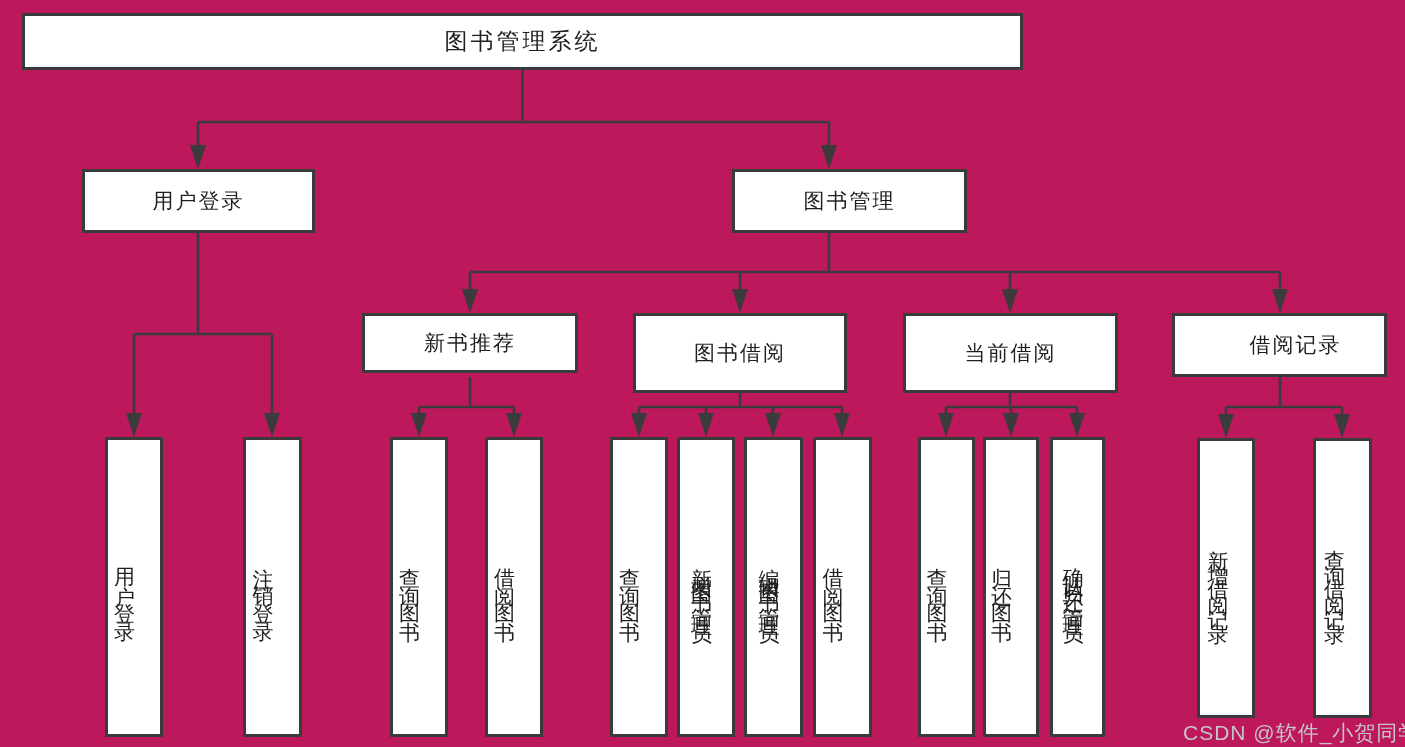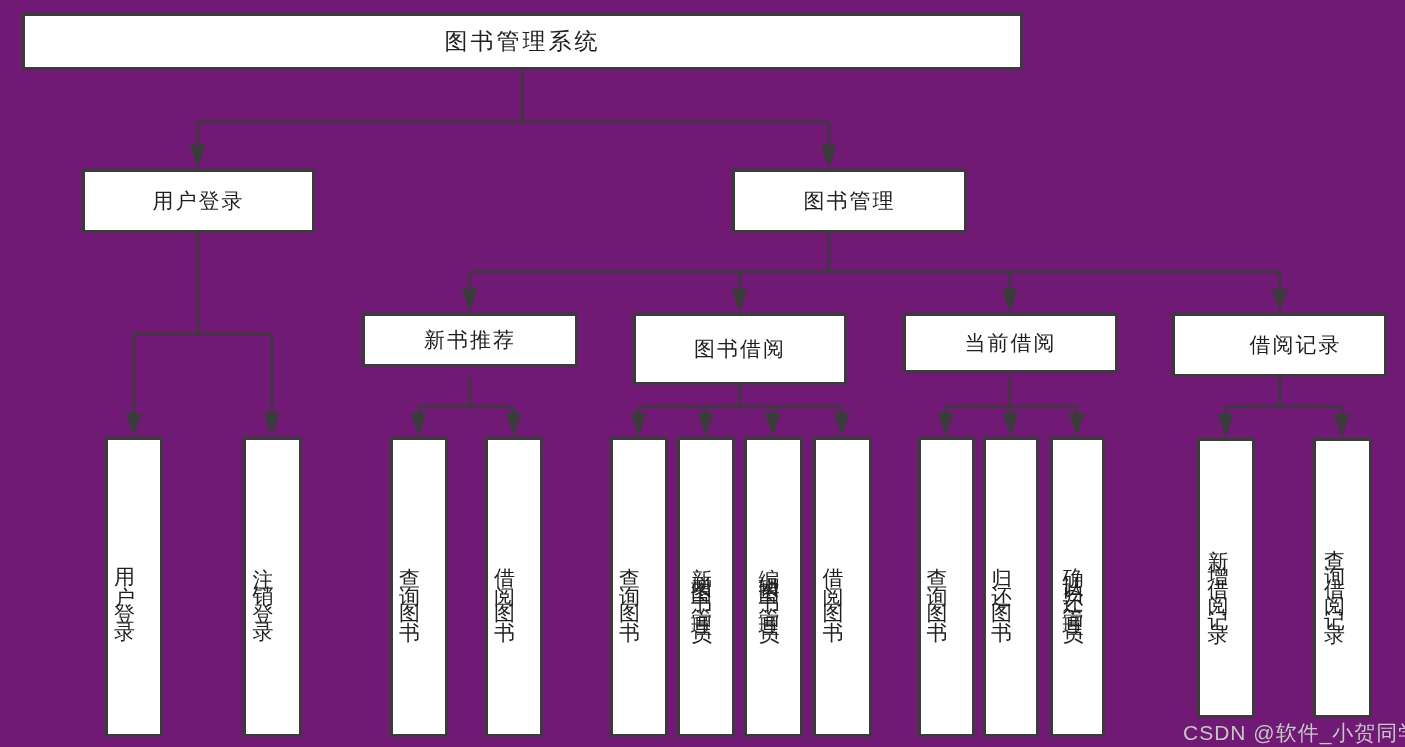"图书管理系统" .canvas { background: #701a75 -> #be185d }
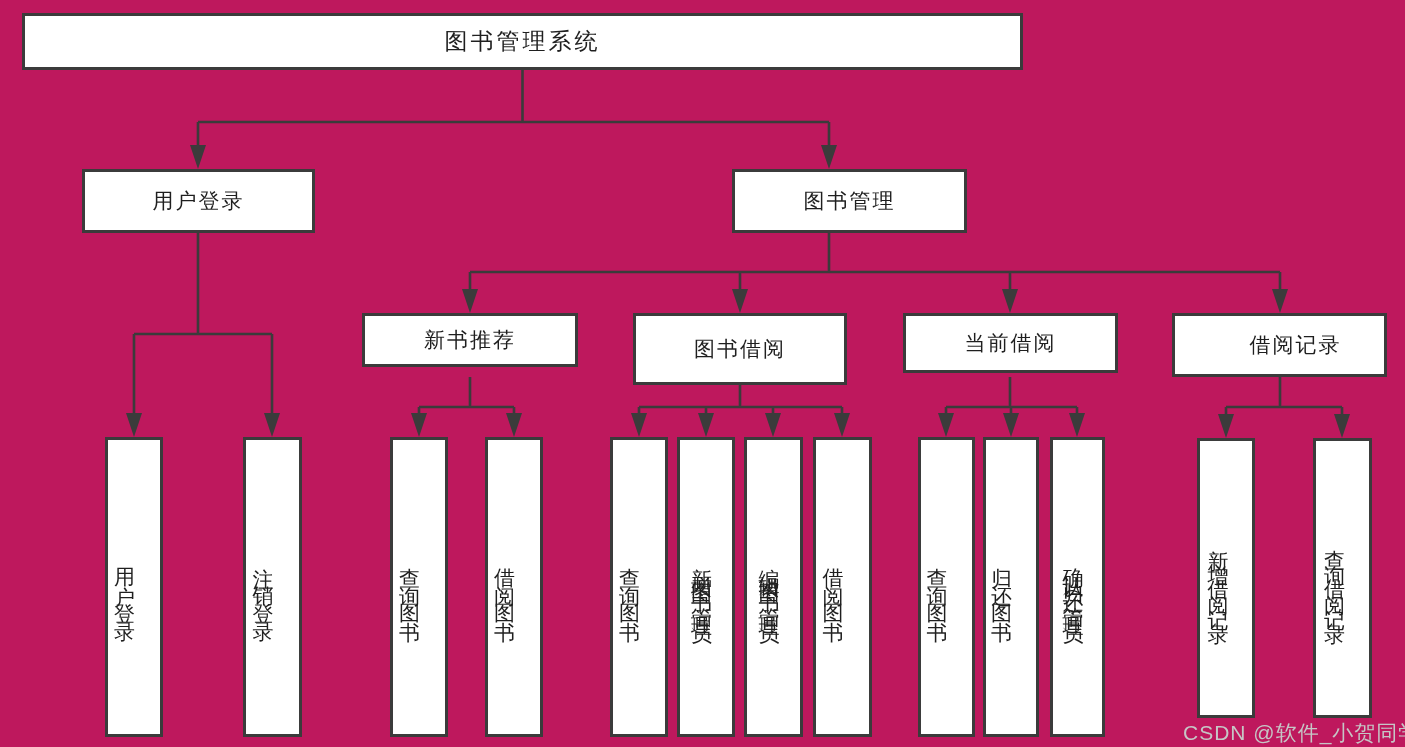"新书推荐" div.hbox { height: 54px -> 60px }
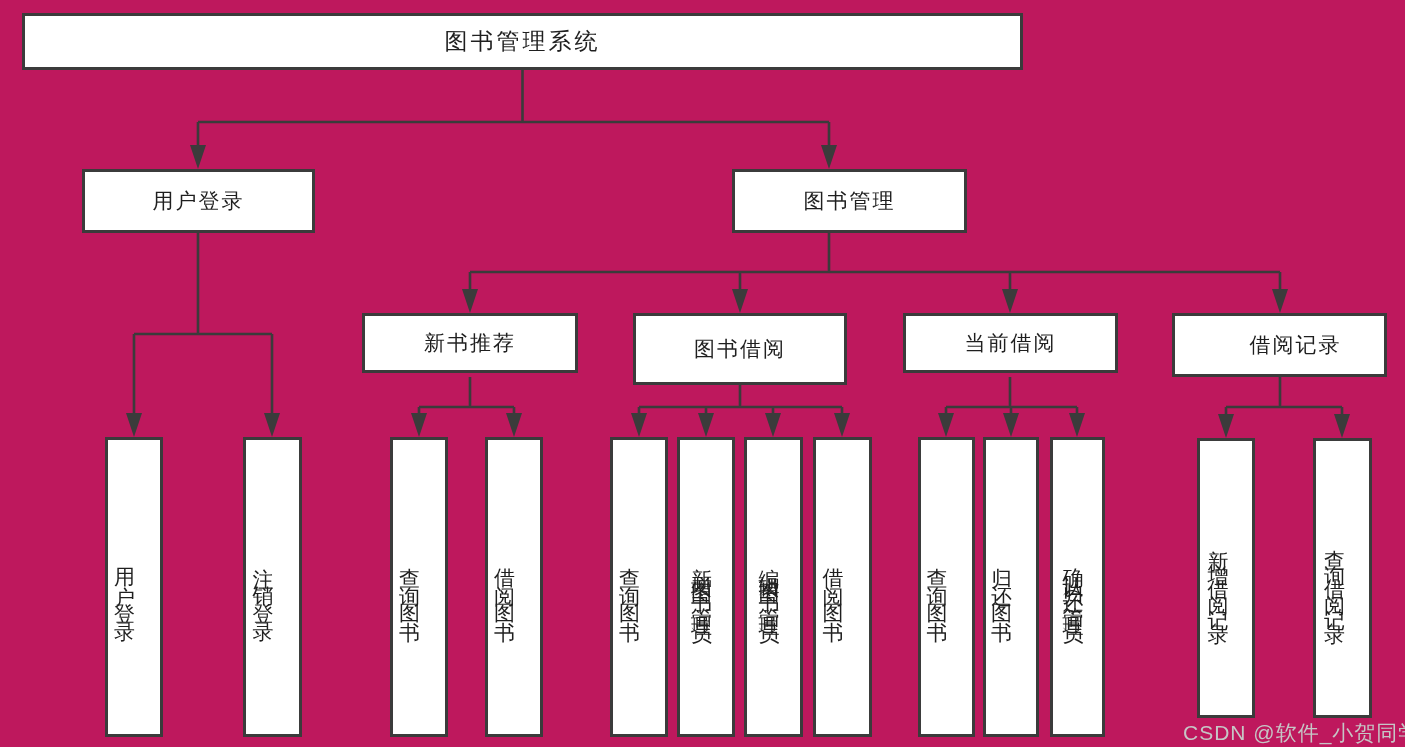"图书借阅" div.hbox { height: 72px -> 80px }
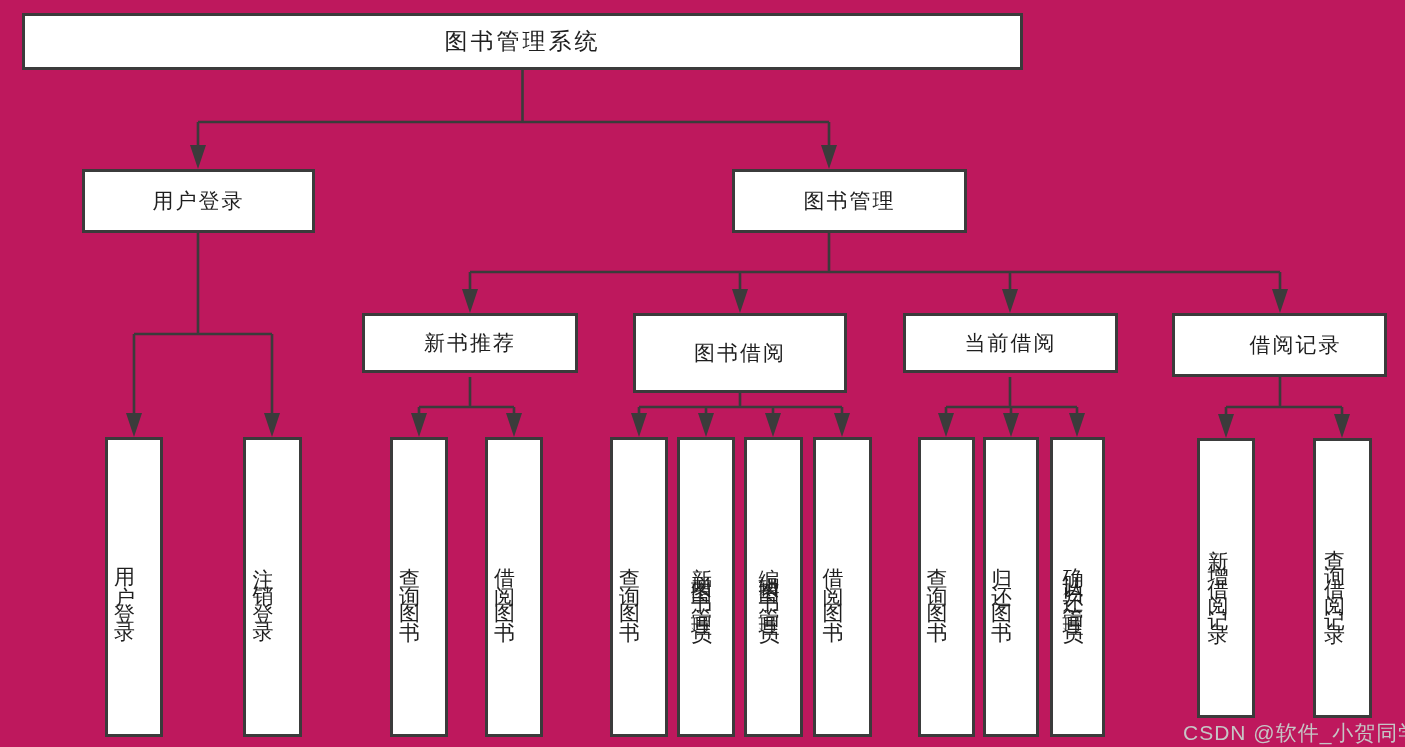"当前借阅" div.hbox { height: 60px -> 80px }
